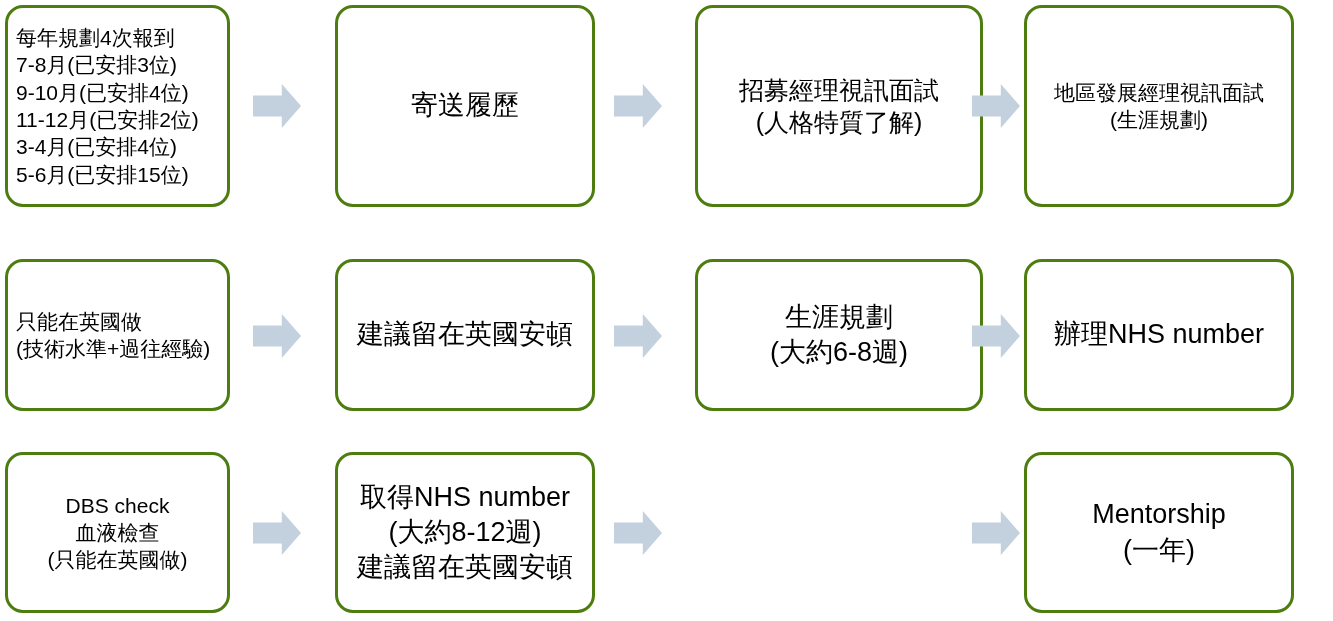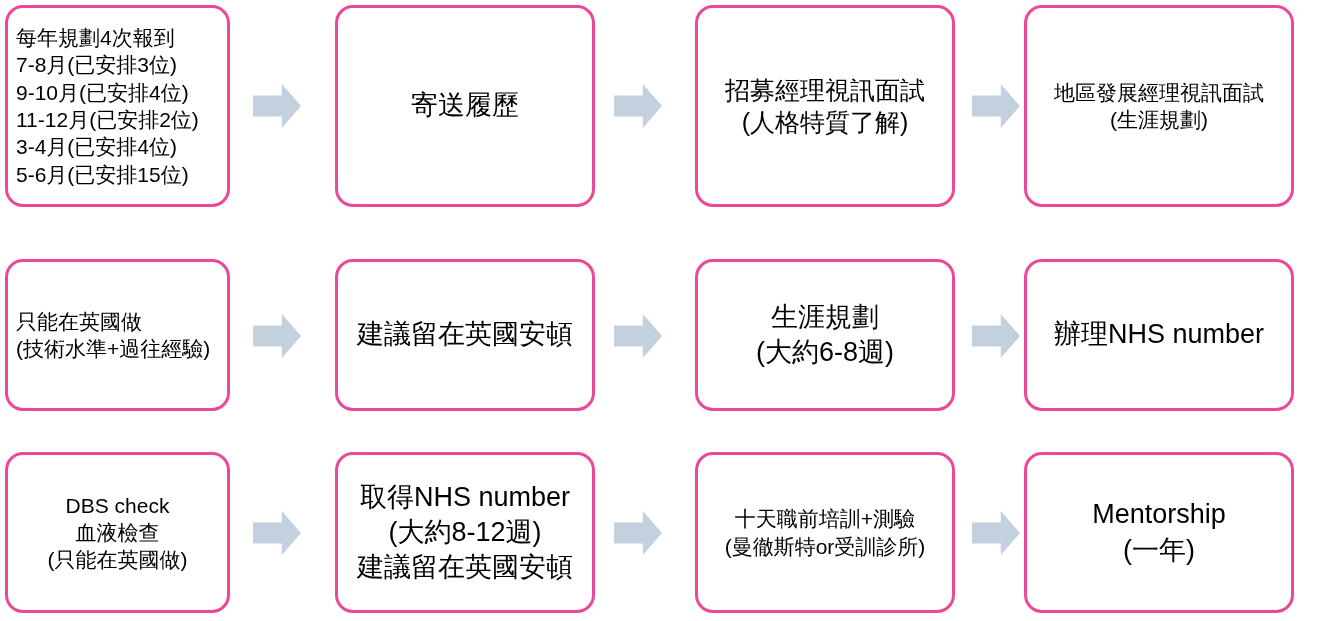"每年規劃4次報到" .node { border: 3px solid #ec4899 -> 3px solid #4d7c0f }
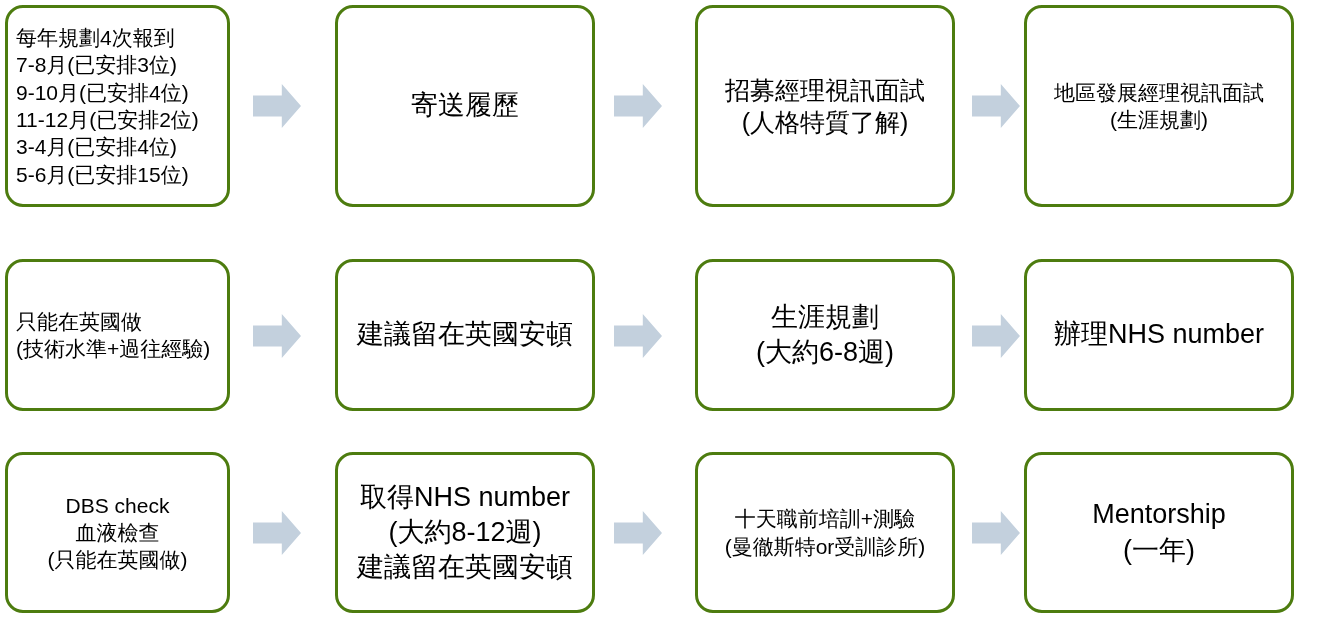"招募經理視訊面試" .c3 { width: 260px -> 288px }
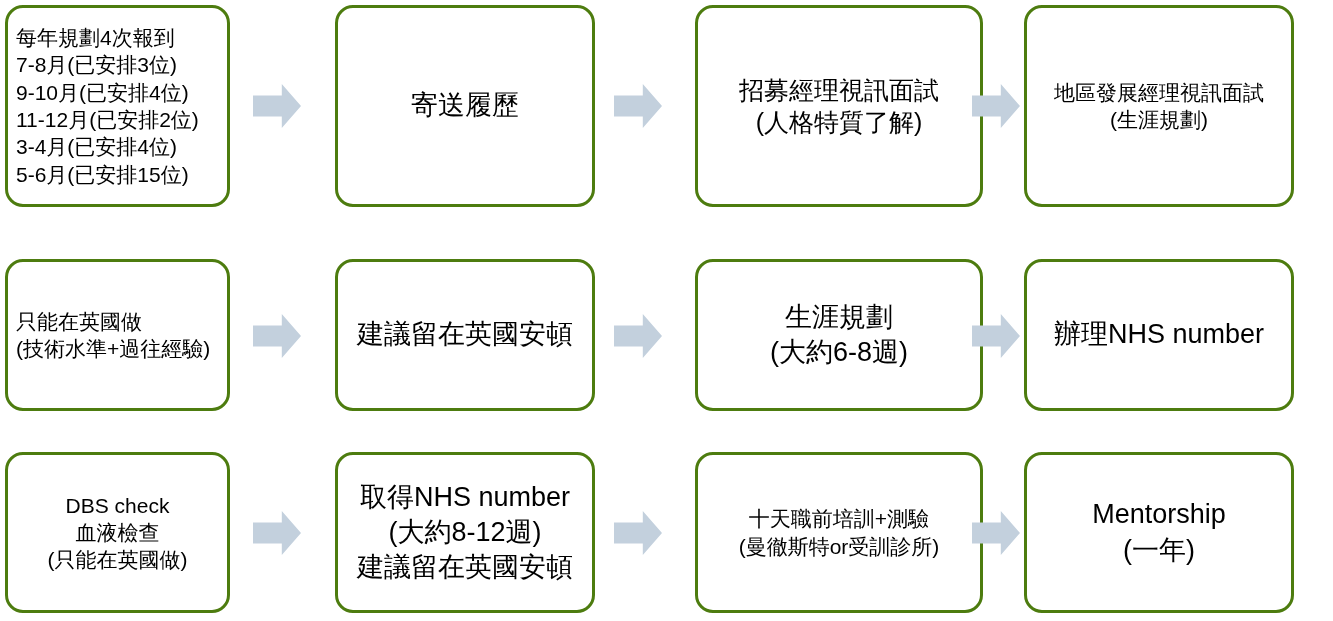"十天職前培訓+測驗" div.node { html: <div> <span>十天職前培訓+測驗 (曼徹斯特or受訓診所)</span> </div> -> none }
